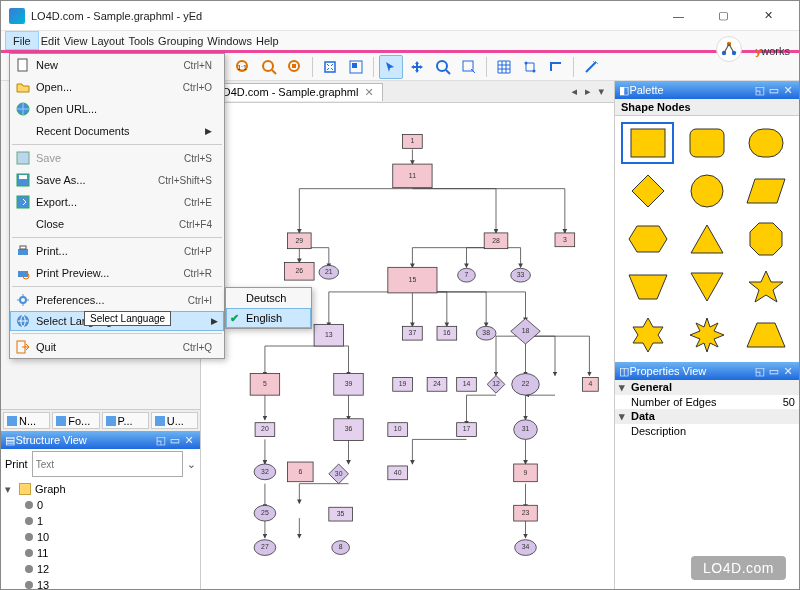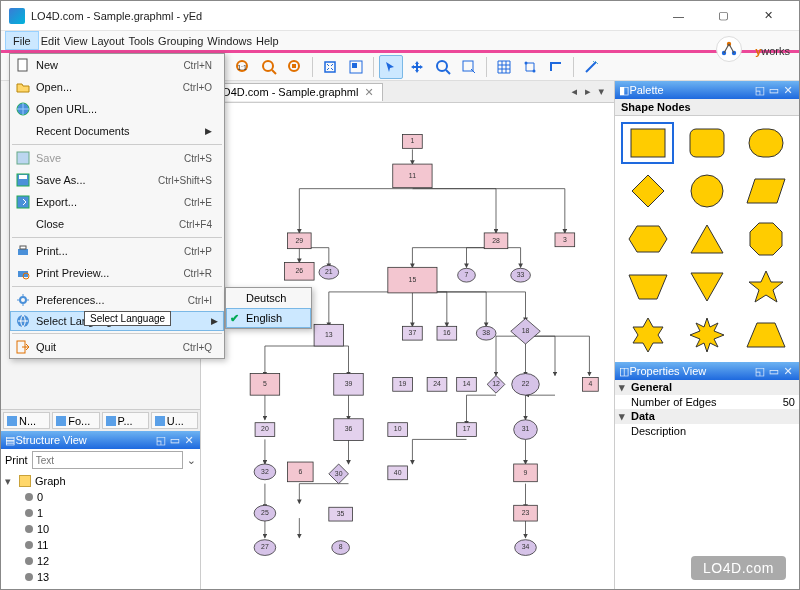"Text" .structure .search-row input { height: 18px -> 26px }
